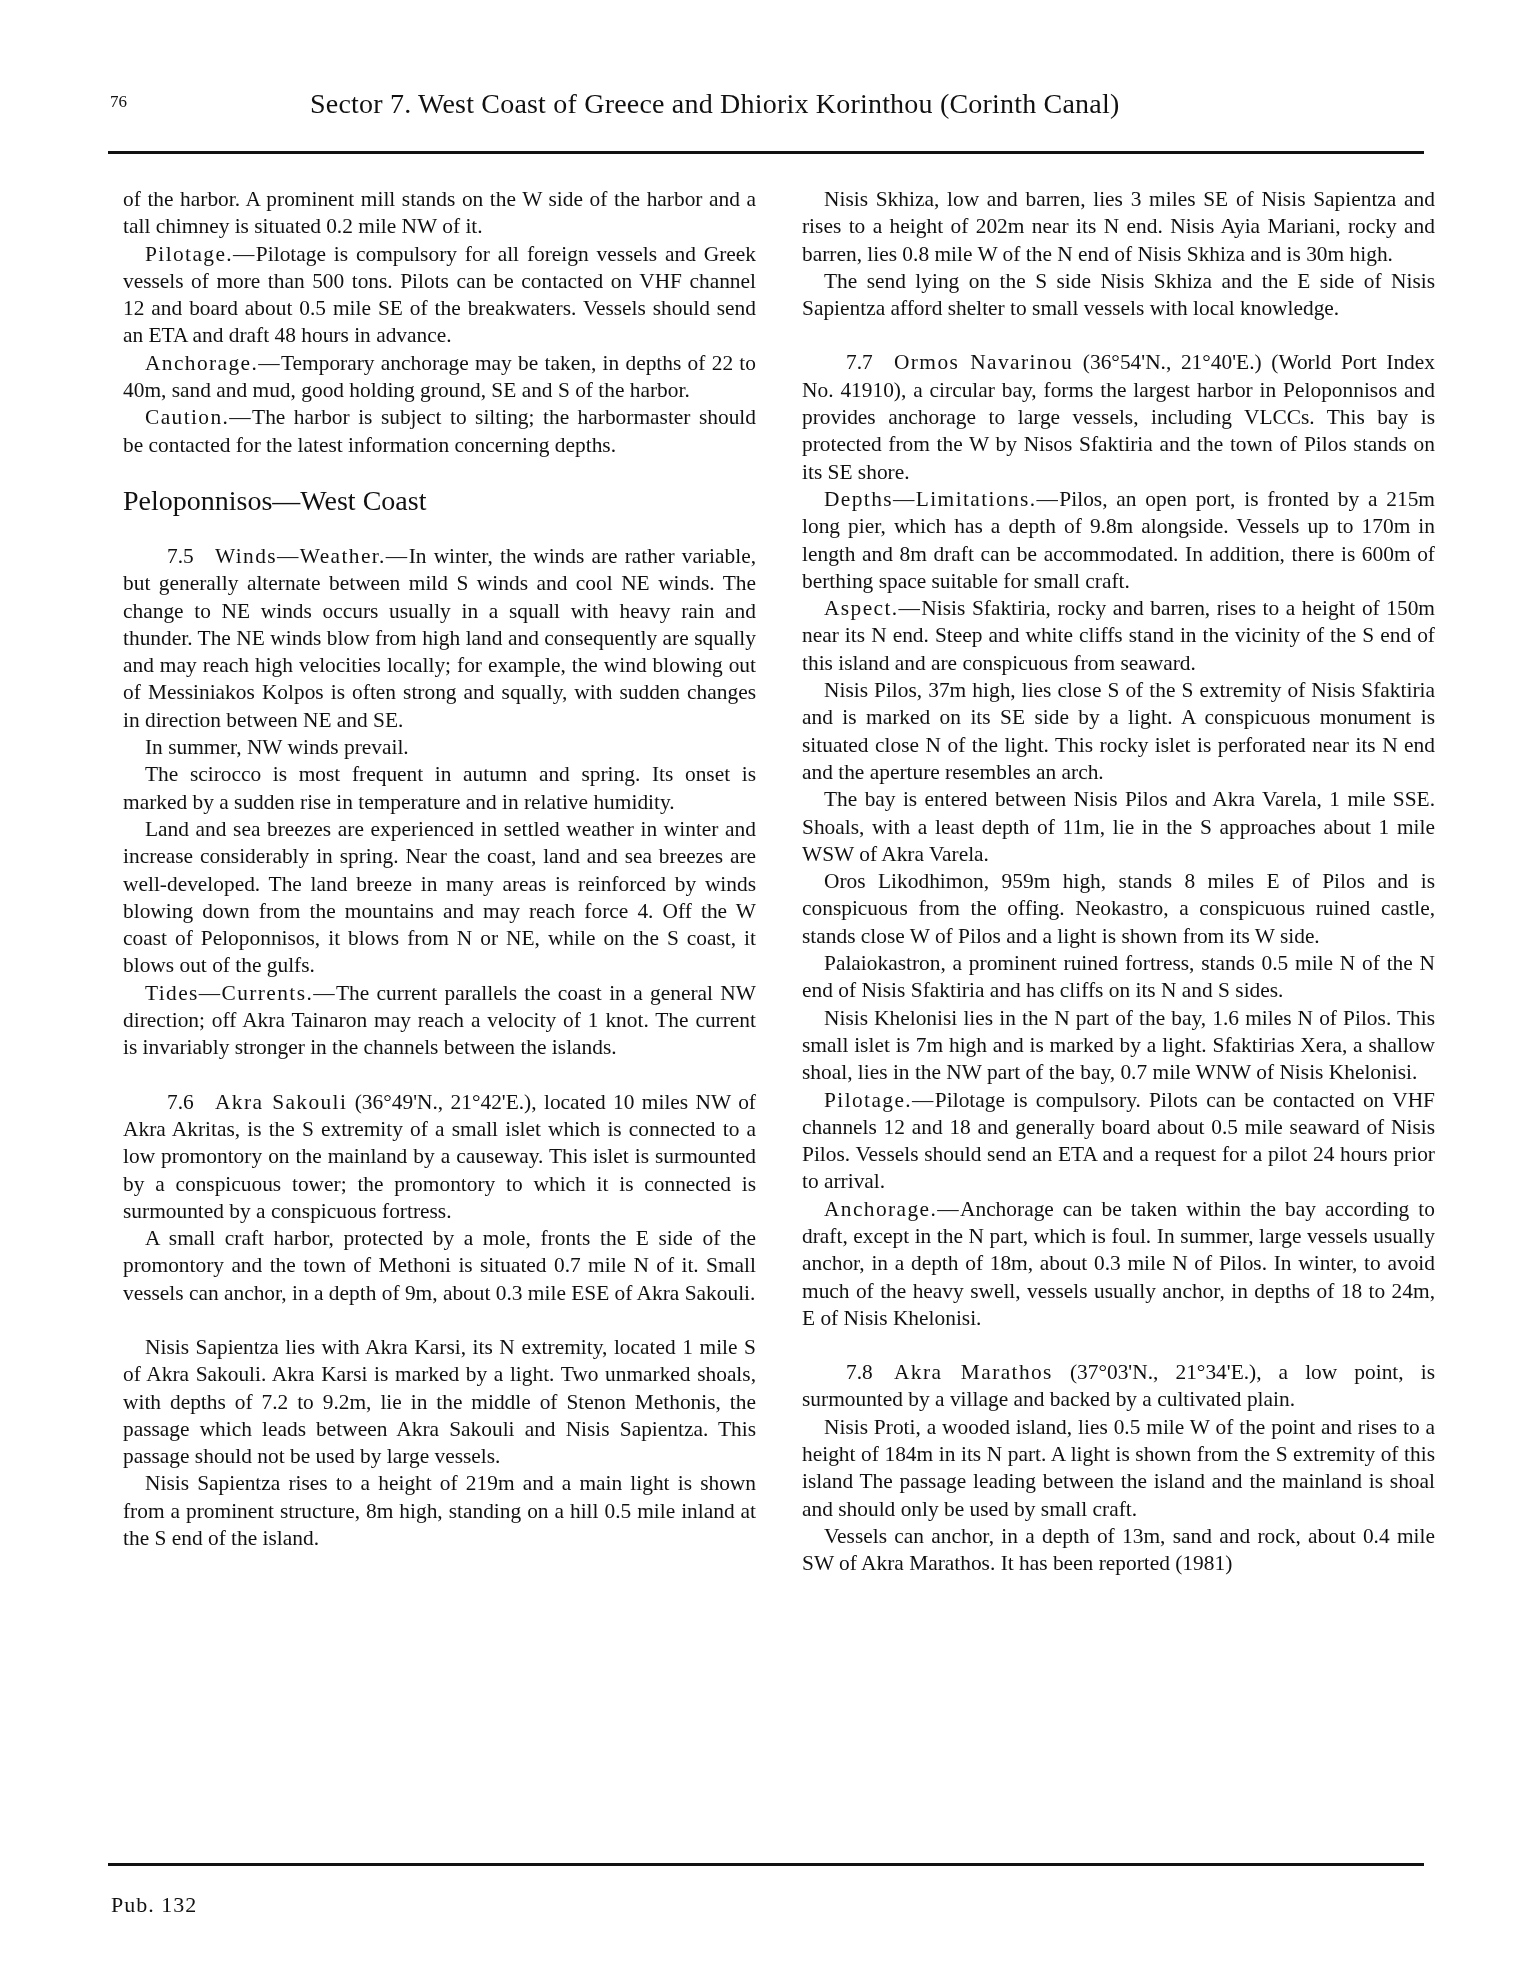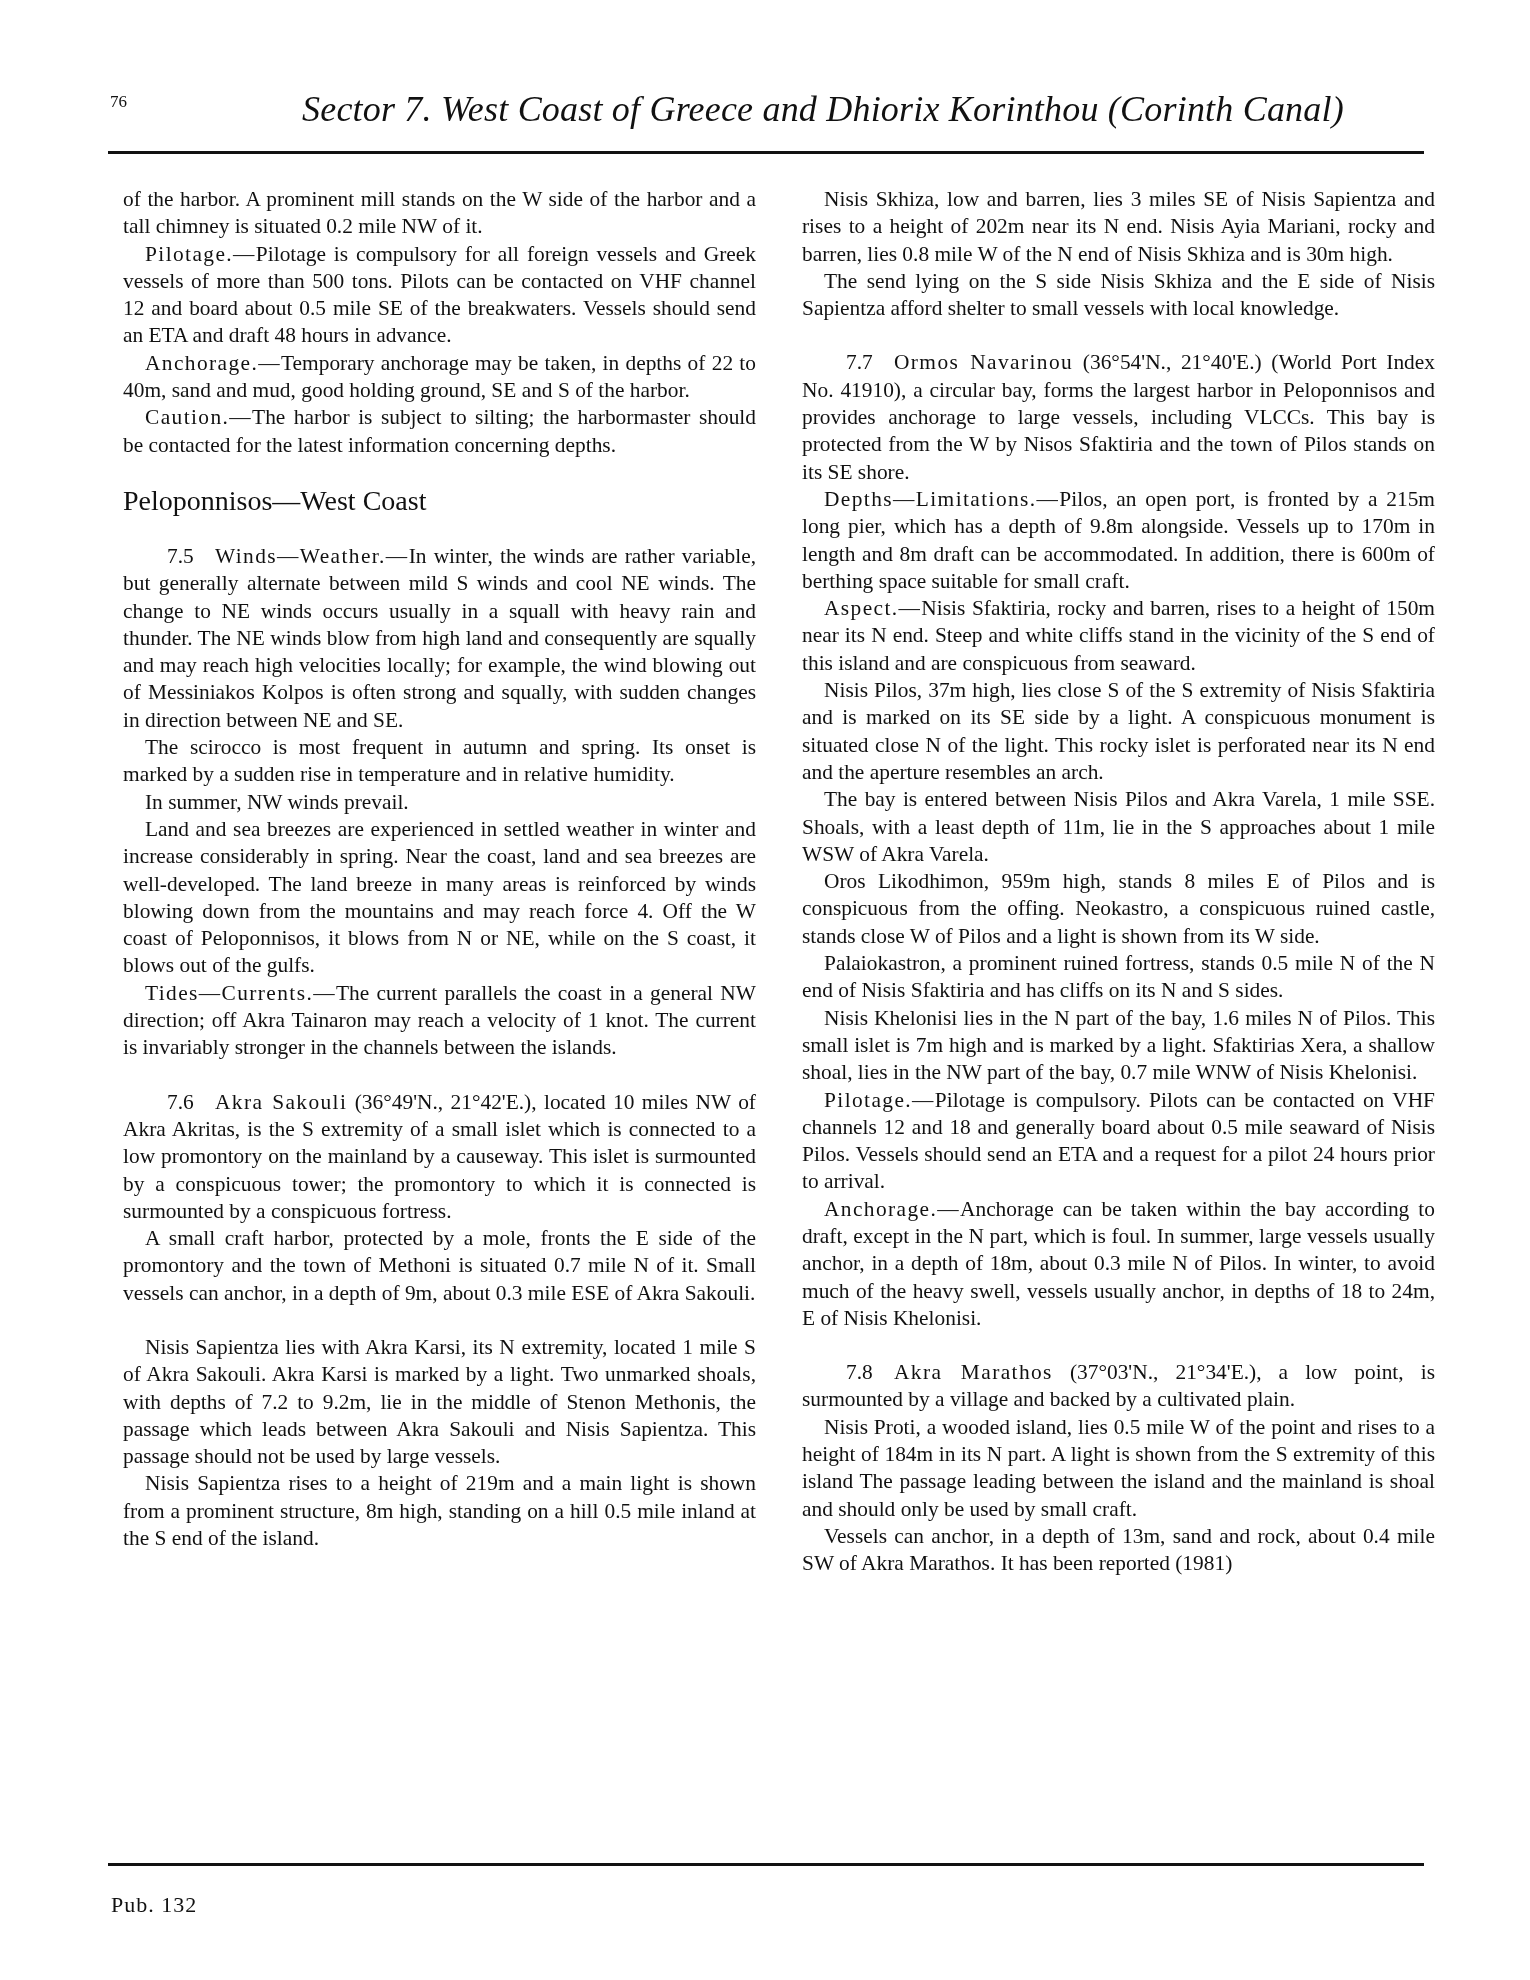"Sector 7. West Coast of" .running-head { font-size: 36px -> 28px; font-style: italic -> none; left: 302px -> 310px }
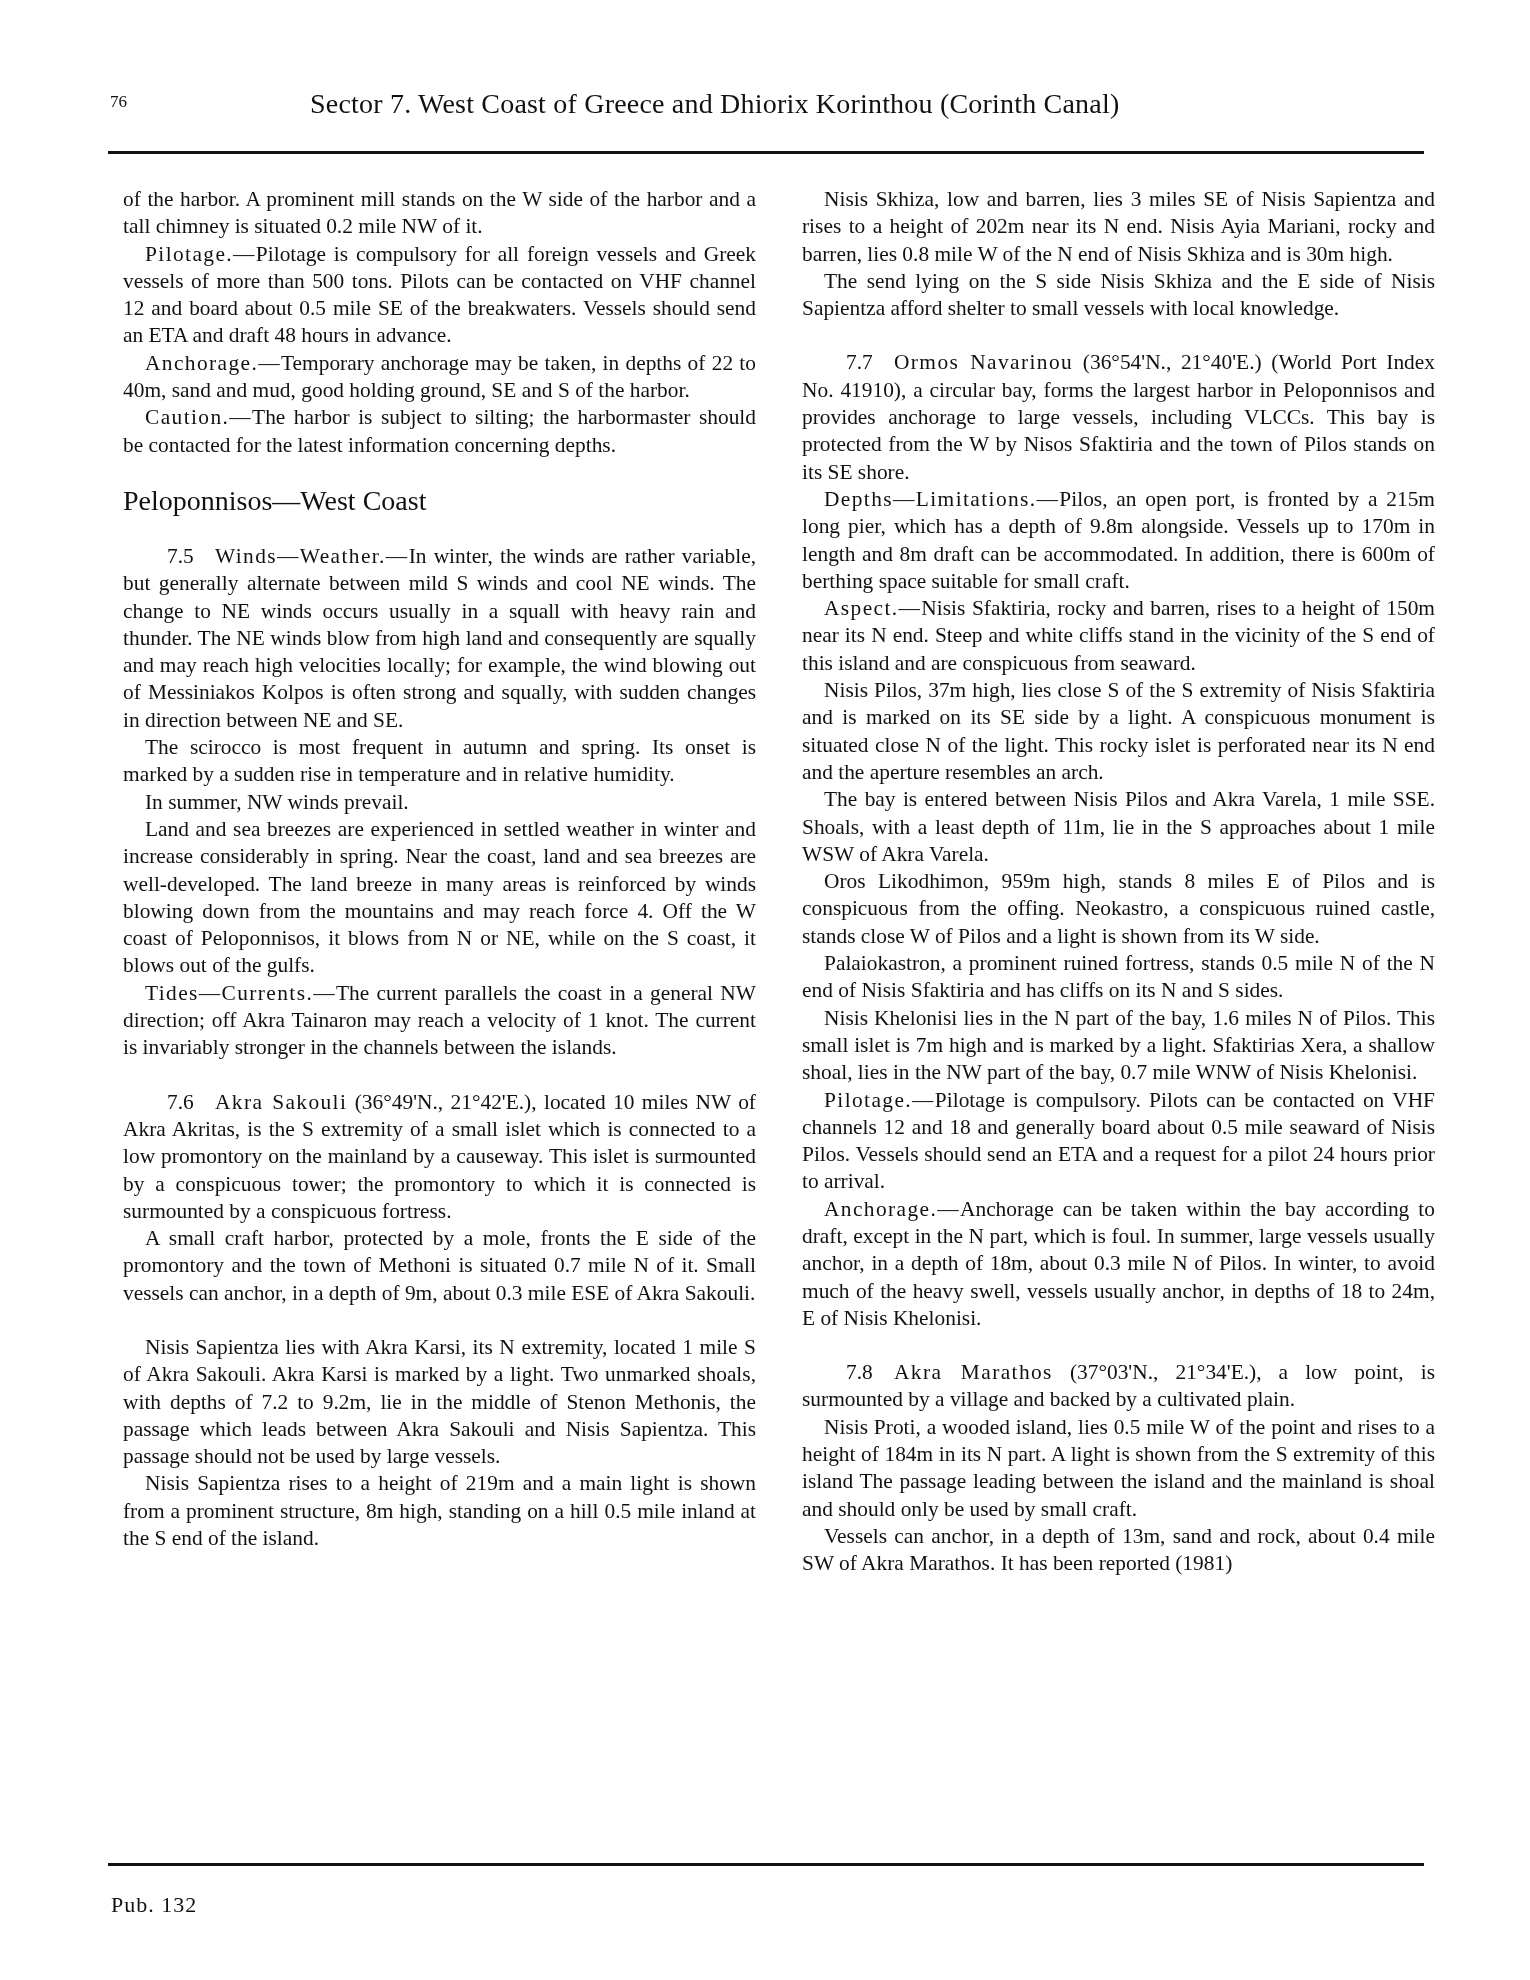"The scirocco is most frequent" p { order: before "In summer, NW winds prevail." -> after "In summer, NW winds prevail." }
